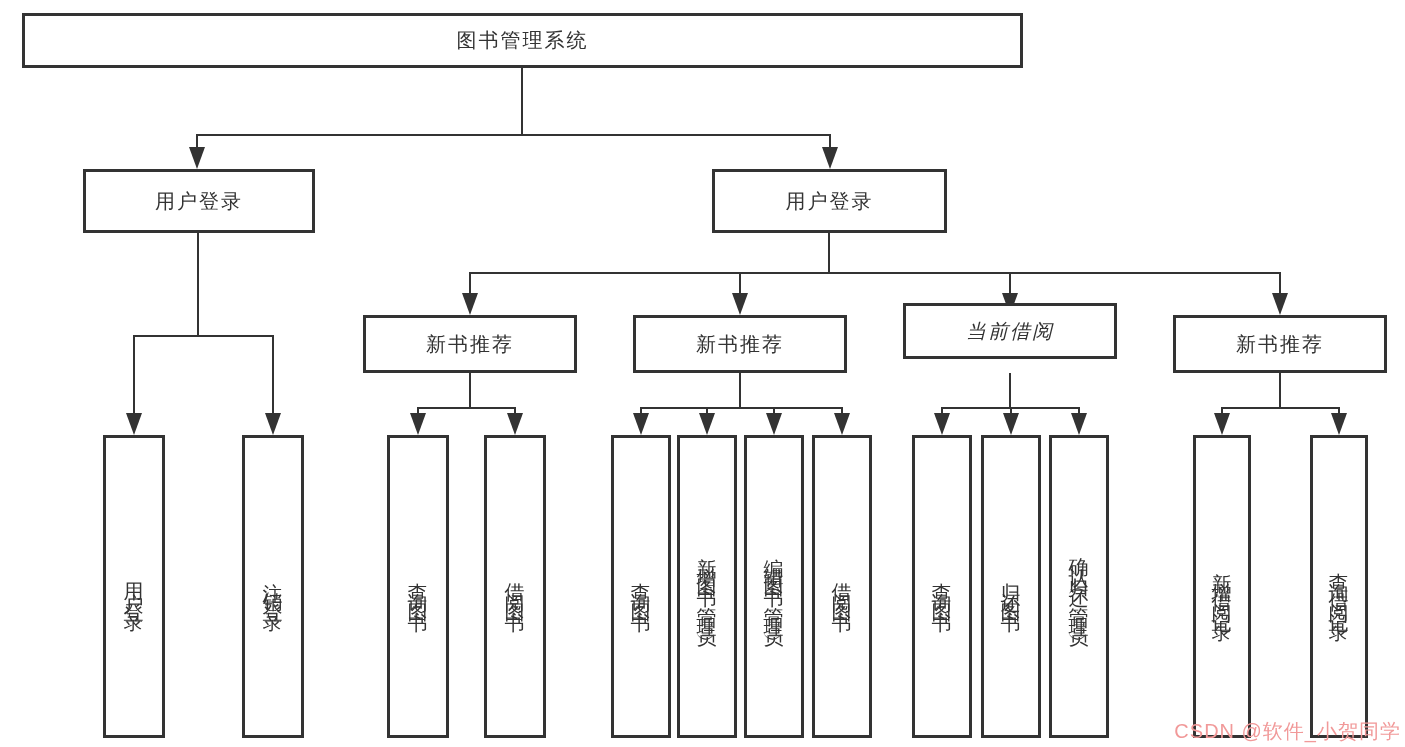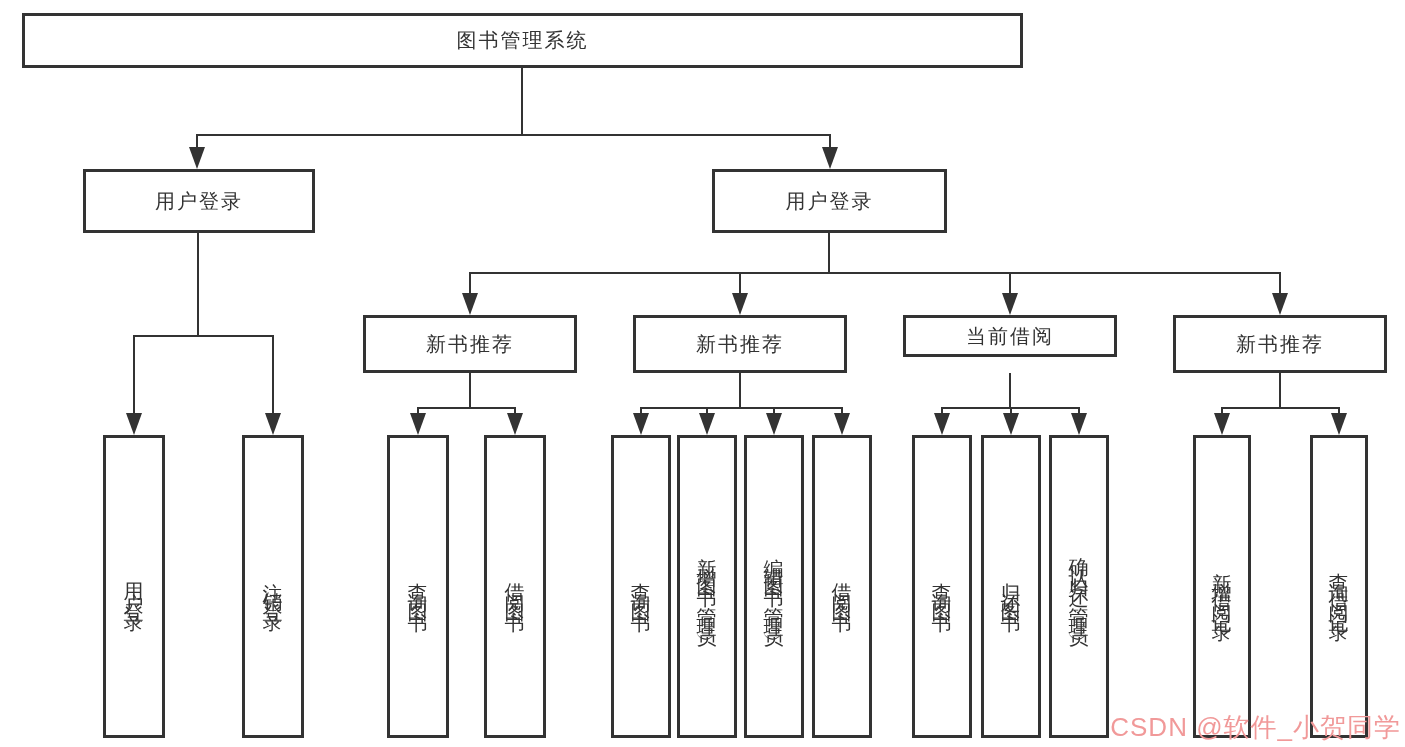"当前借阅" div.node { font-style: none -> italic; height: 42px -> 56px; top: 315px -> 303px }
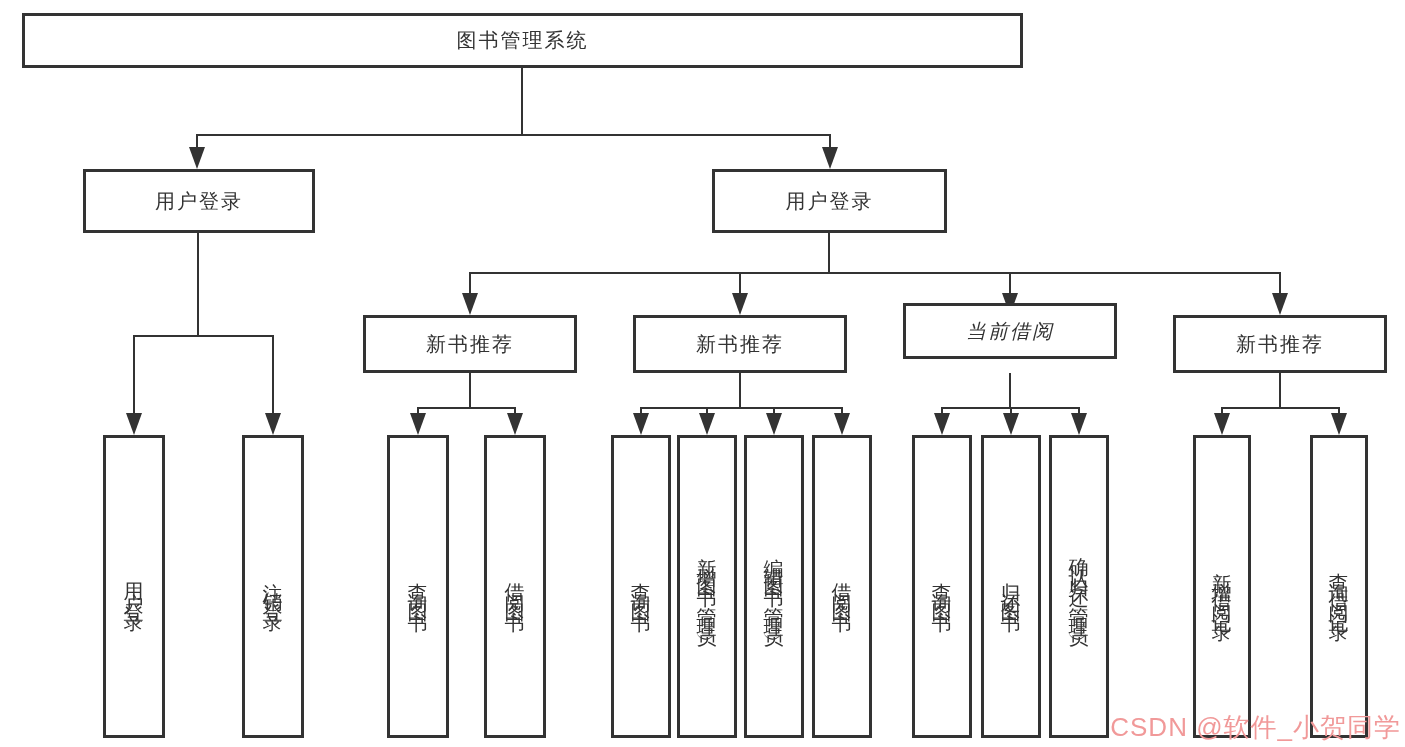"CSDN @软件_小贺同学" .watermark { font-size: 26px -> 20px }
